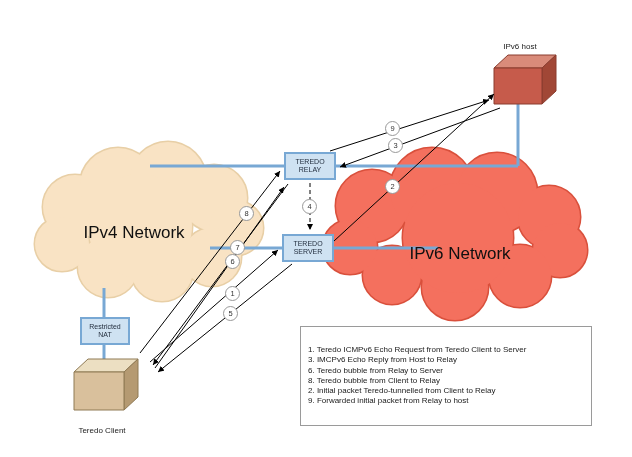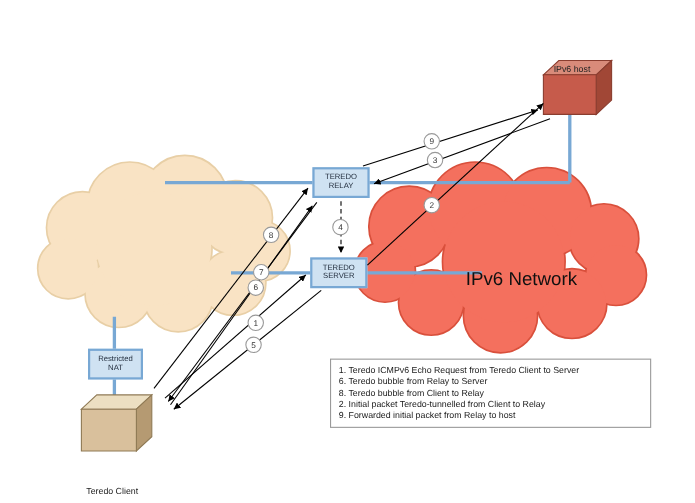"IPv6 host" .small-label { margin-top: 16px -> none }
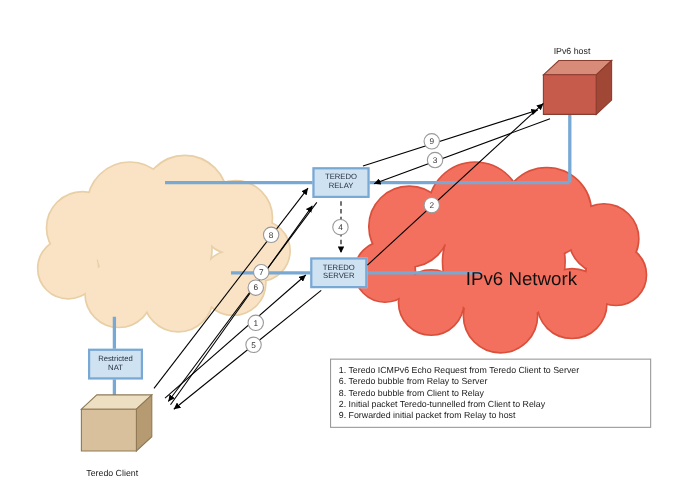"IPv4 Network" div.cloud-label { html: none -> <div>IPv4 Network</div> }
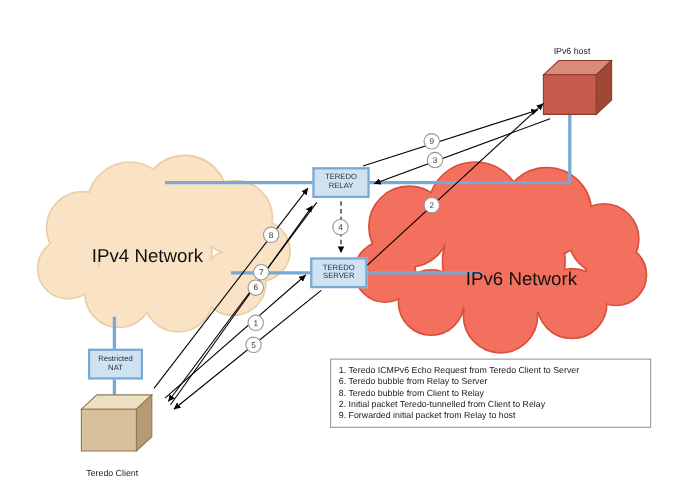"IPv6 Network" .label-ipv6 { left: 394px -> 380px }
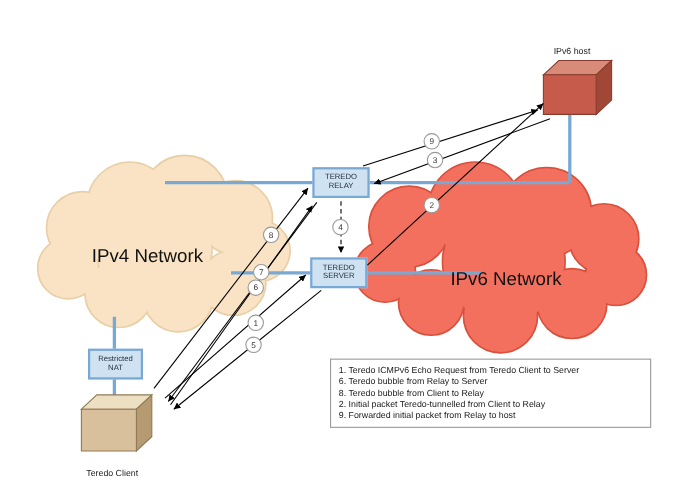"1. Teredo ICMPv6 Echo Request" .legend { padding: 5px 7px -> 18px 7px }
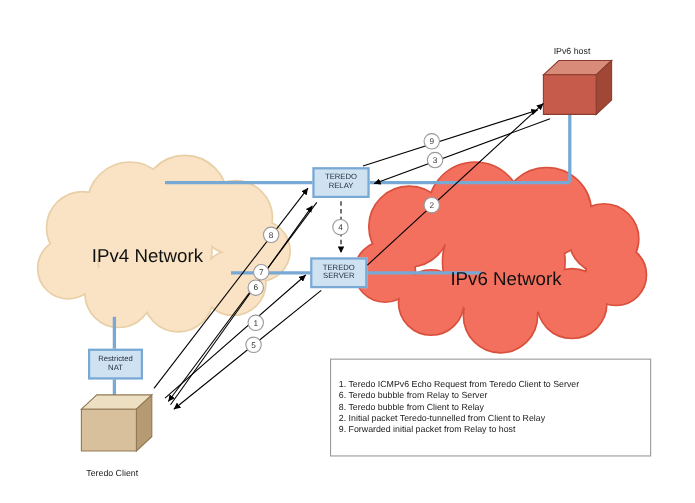"3. IMCPv6 Echo Reply from" p { html: none -> <p>3. IMCPv6 Echo Reply from Host to Relay</p> }
